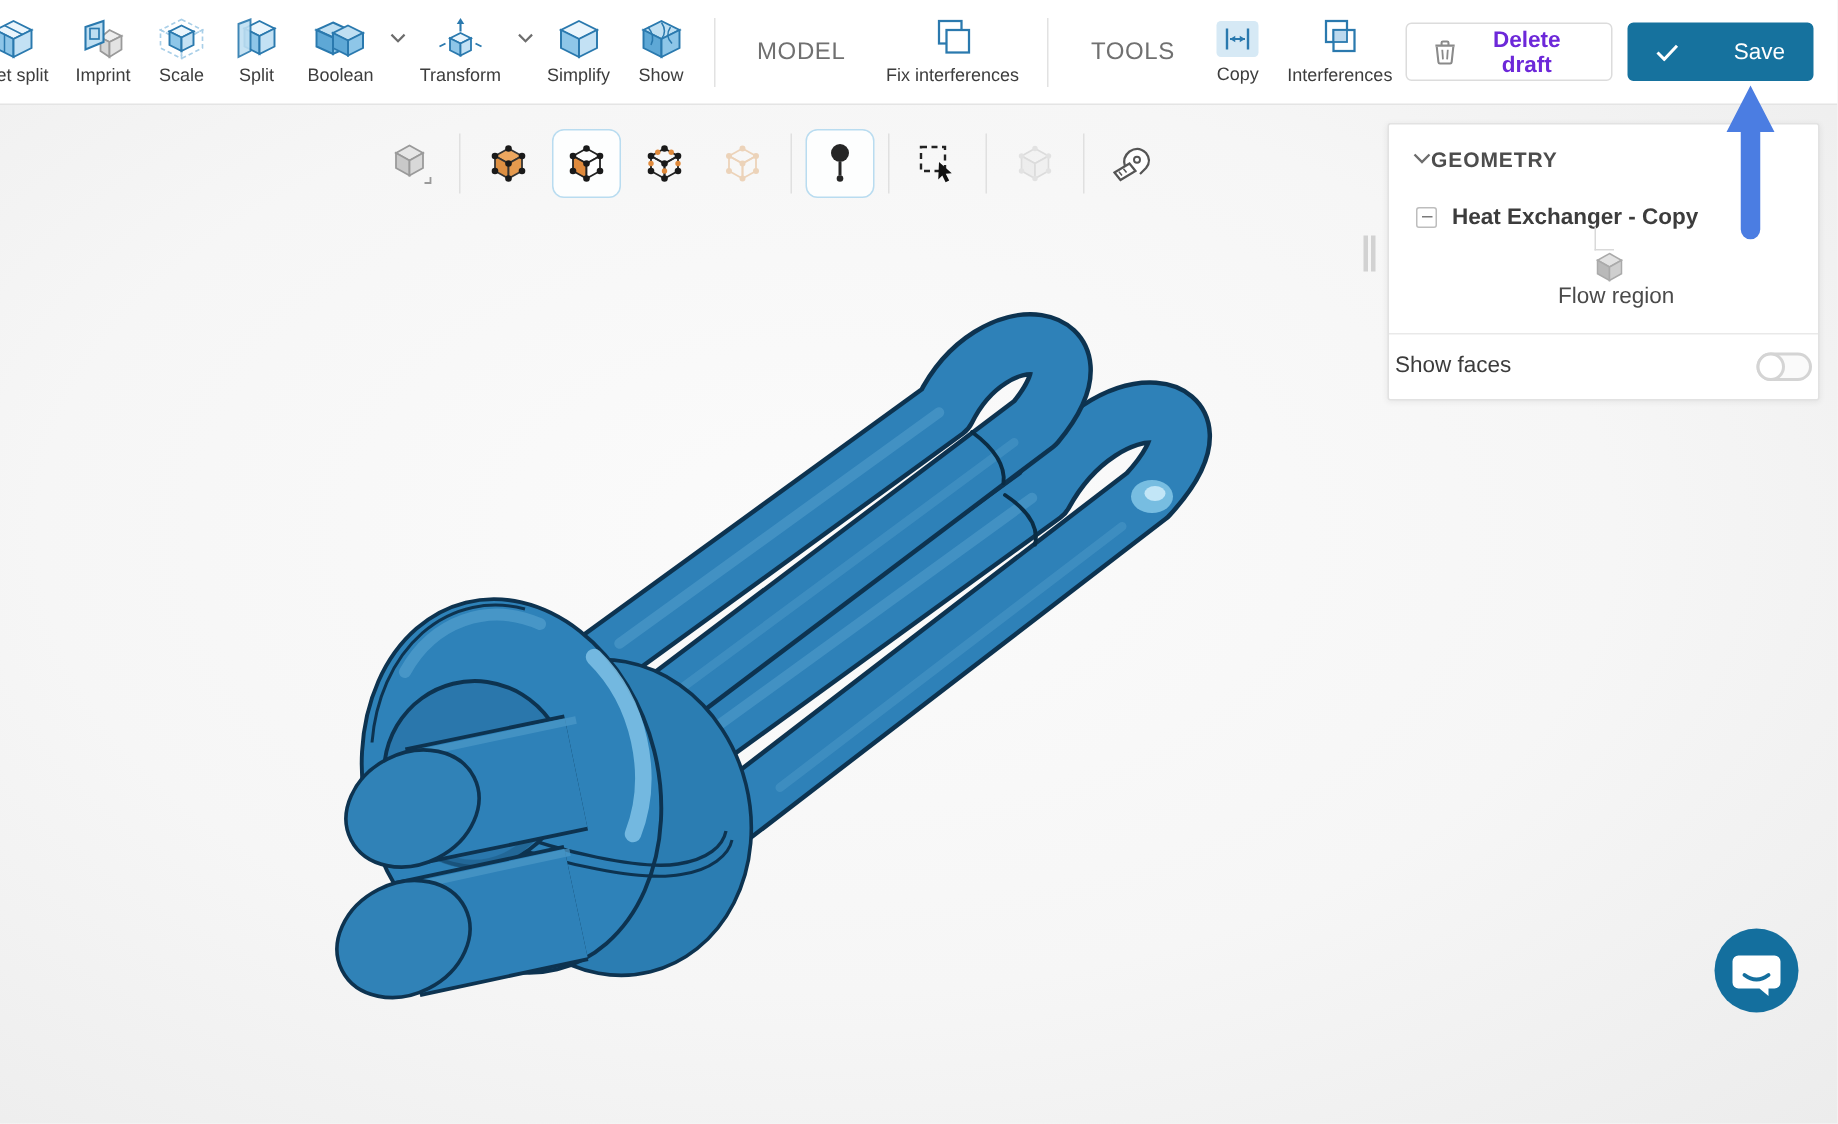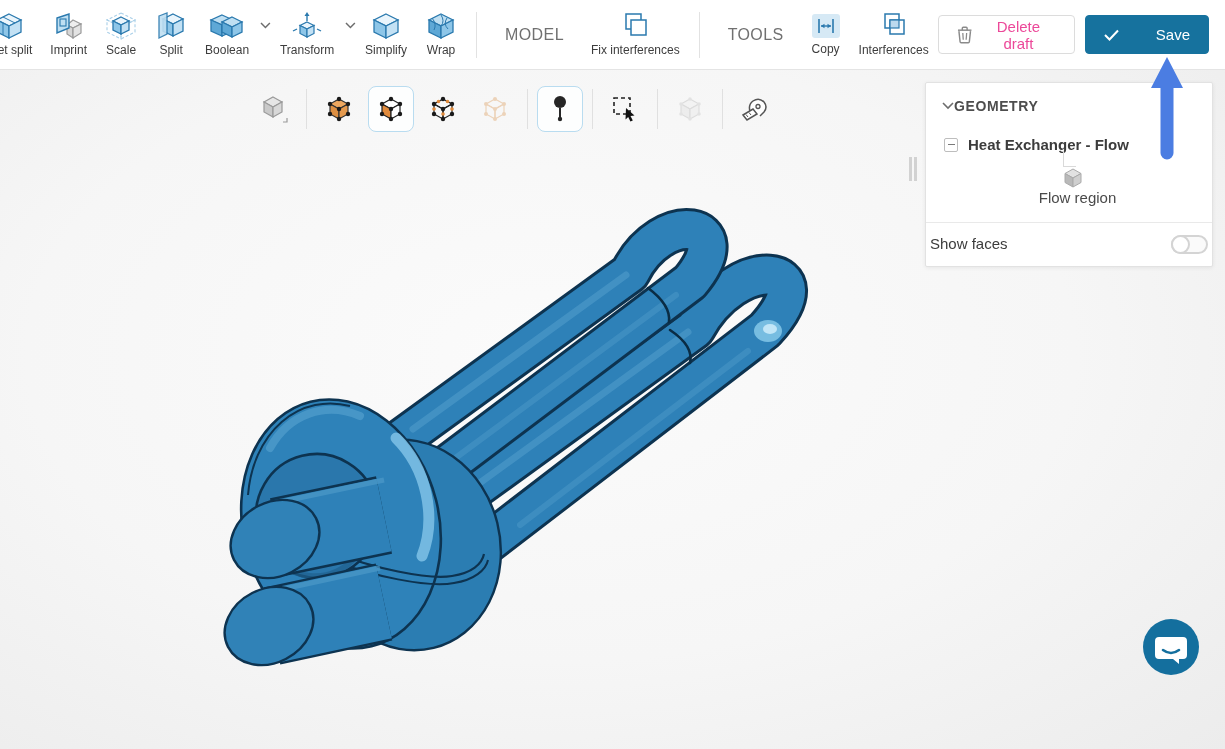"Delete draft" .btn-secondary { color: #ec4899 -> #6d28d9; font-weight: none -> bold }
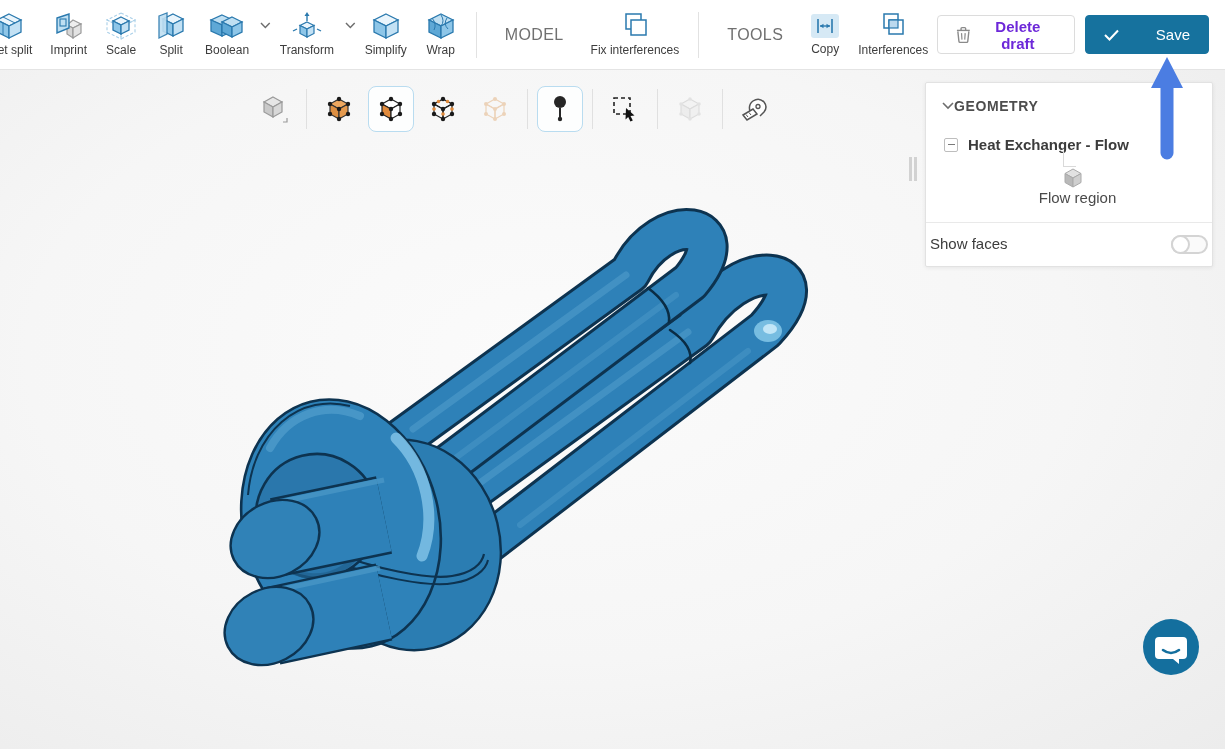"Wrap" span.lbl { text: Wrap -> Show }
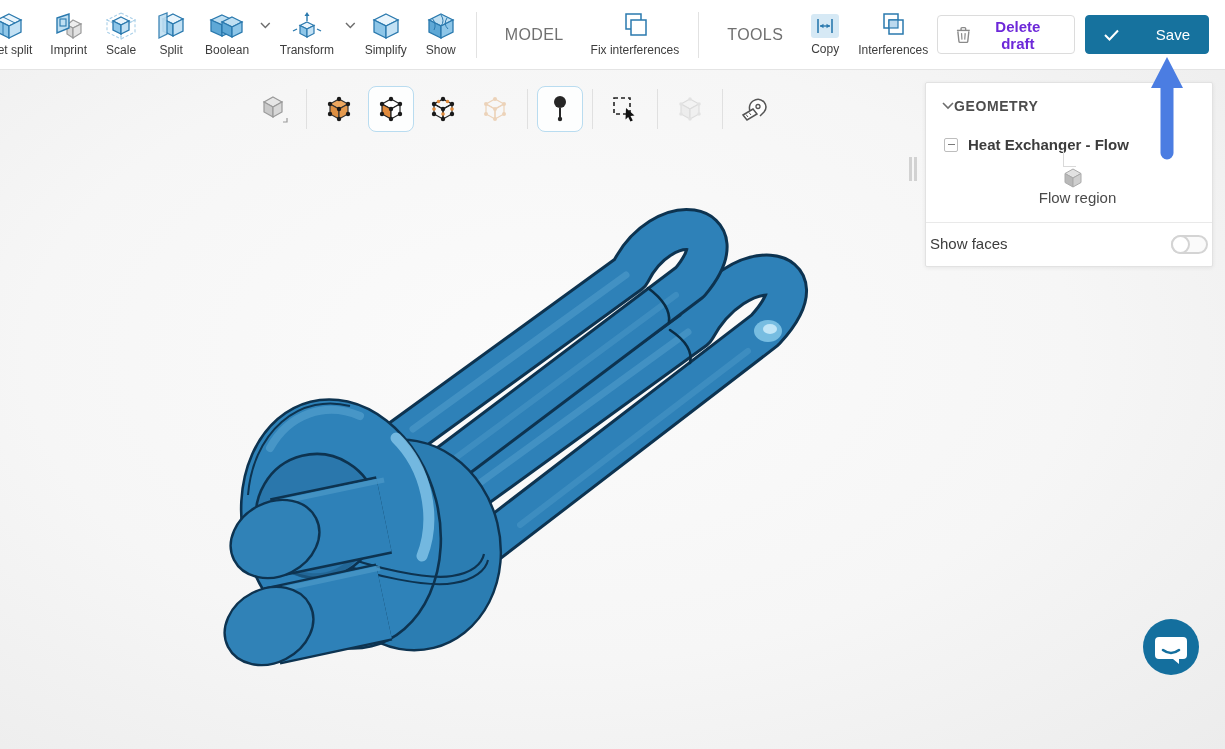"Heat Exchanger - Flow" span.t { text: Flow -> Copy }
